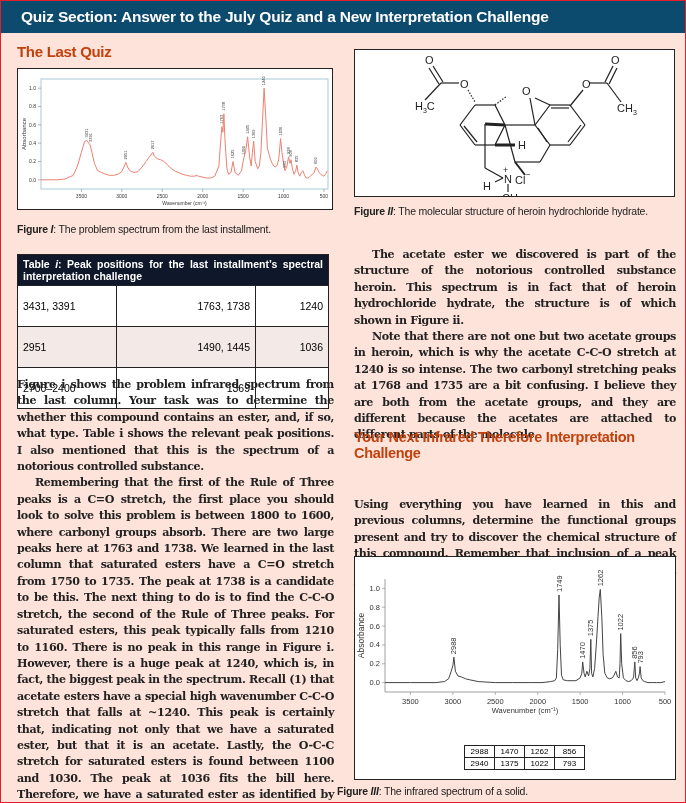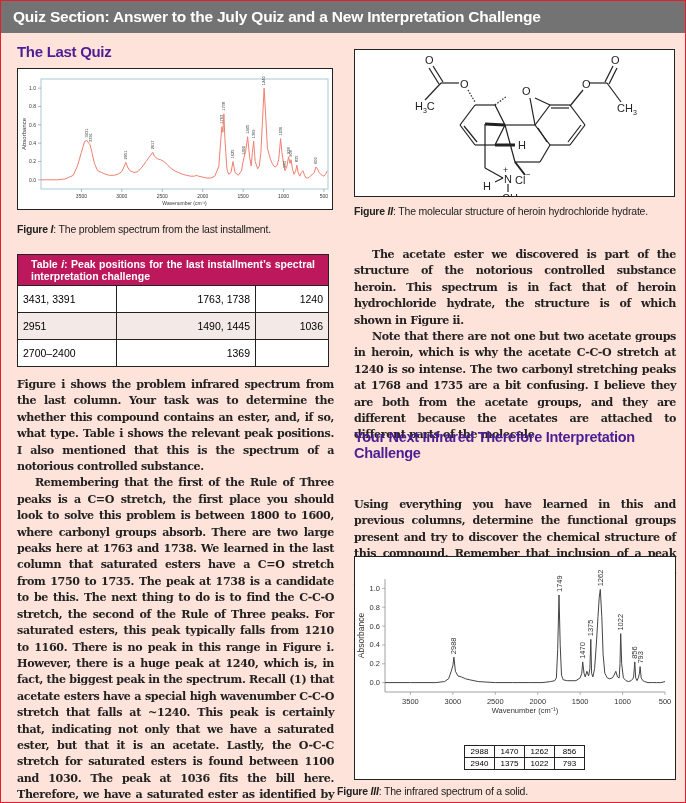"Quiz Section: Answer to the" .banner { background: #737373 -> #0c4a6e; padding-left: 12px -> 20px }
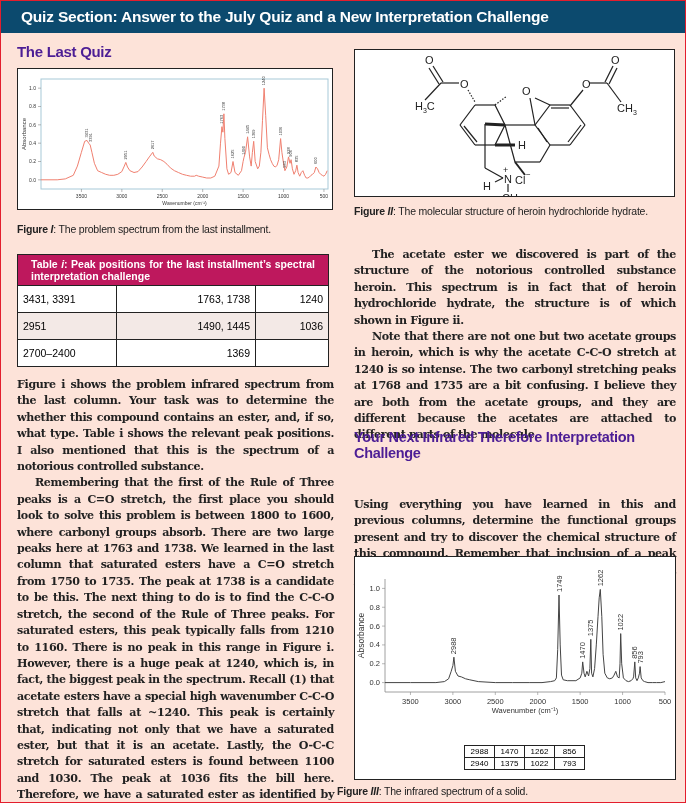"The Last Quiz" .h2 { color: #4c1d95 -> #c2410c }
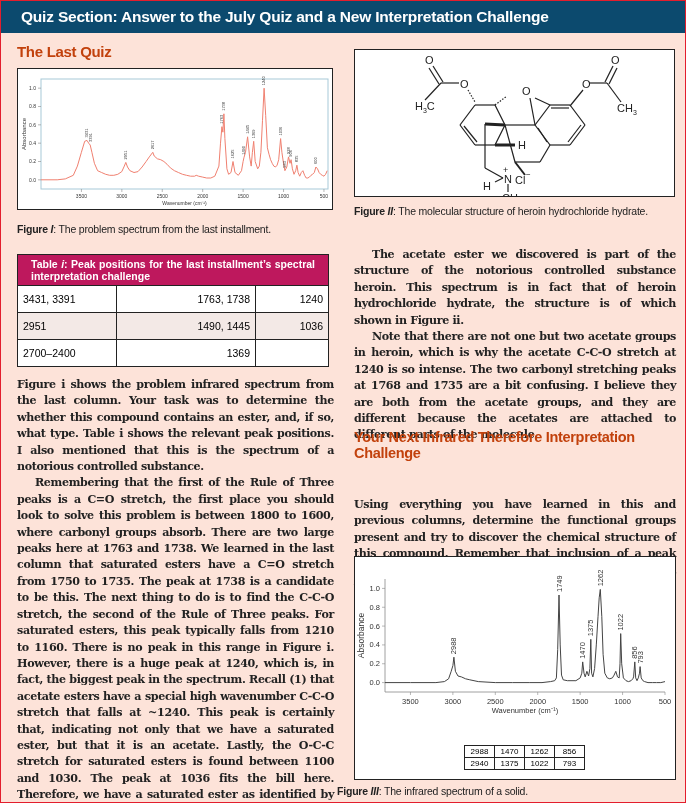"Table i: Peak positions for" table.peaks th { background: #be185d -> #0f172a; padding: 3px 13px -> 3px 5px }
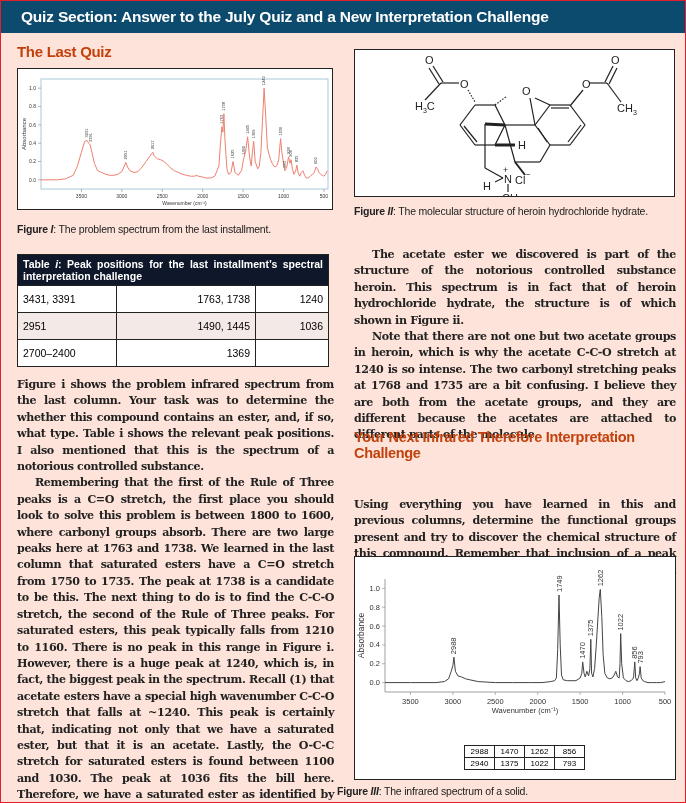"3431, 3391" table.peaks td { padding: 5px 5px -> 12px 5px }
